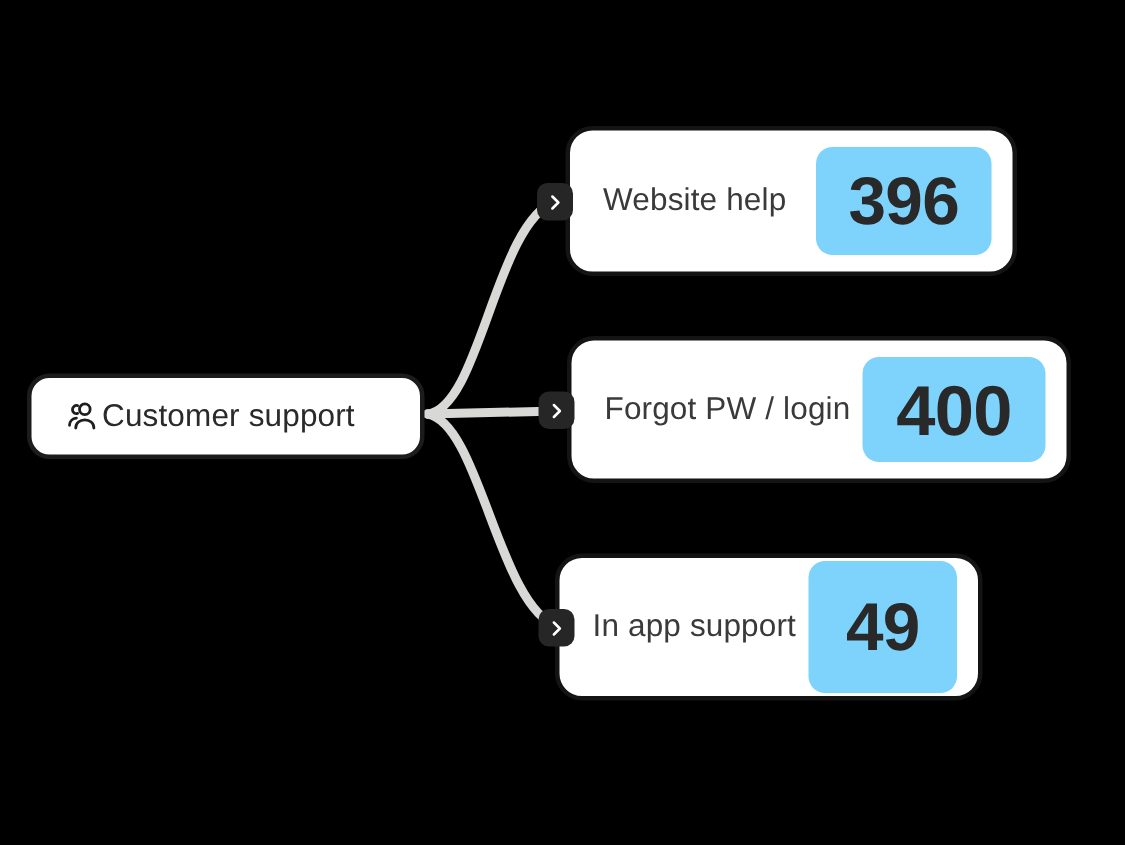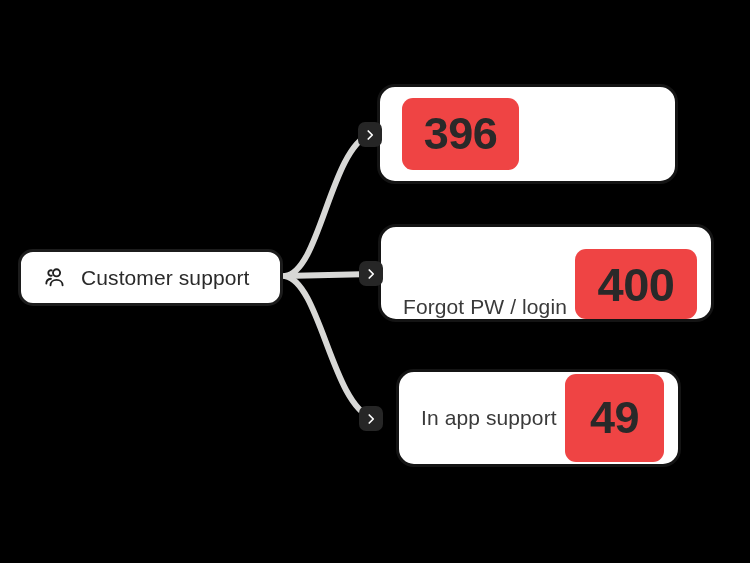"Website help" span.card-label { html: none -> <span>Website help</span> }
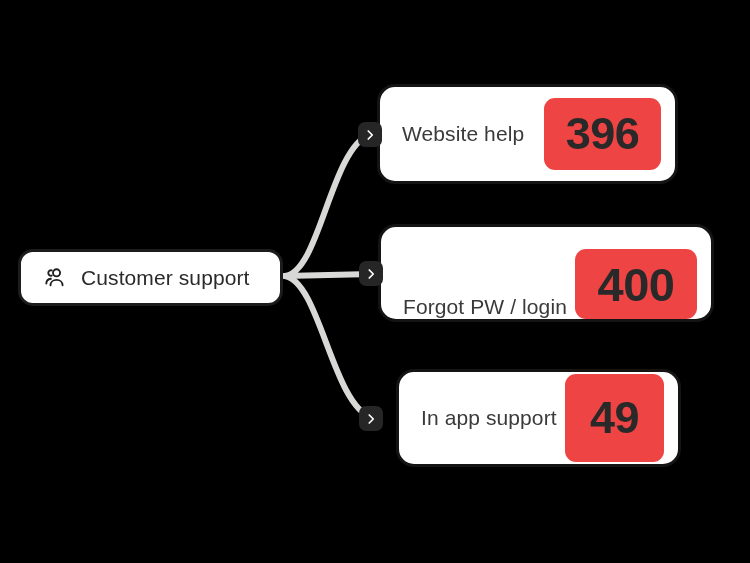"396" .card-chip { background: #ef4444 -> #7dd3fc }
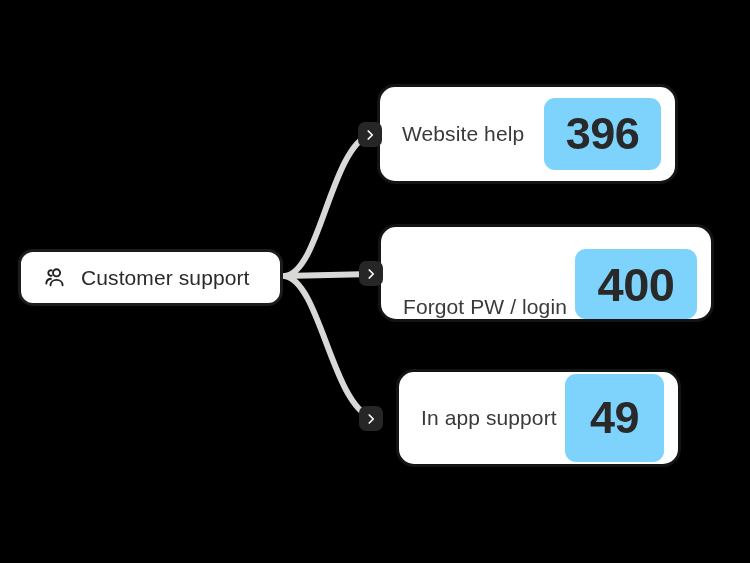"Customer support" .source-node { gap: 13px -> none }
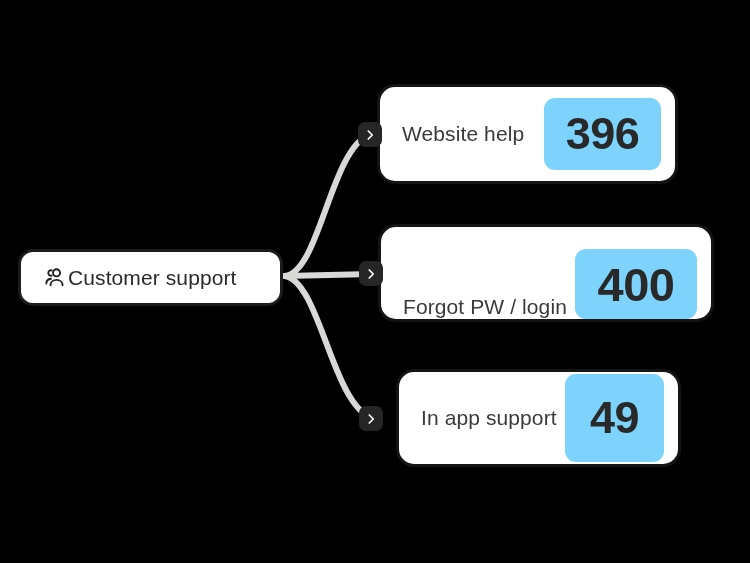"Forgot PW / login" #card-1 { align-items: flex-end -> none }
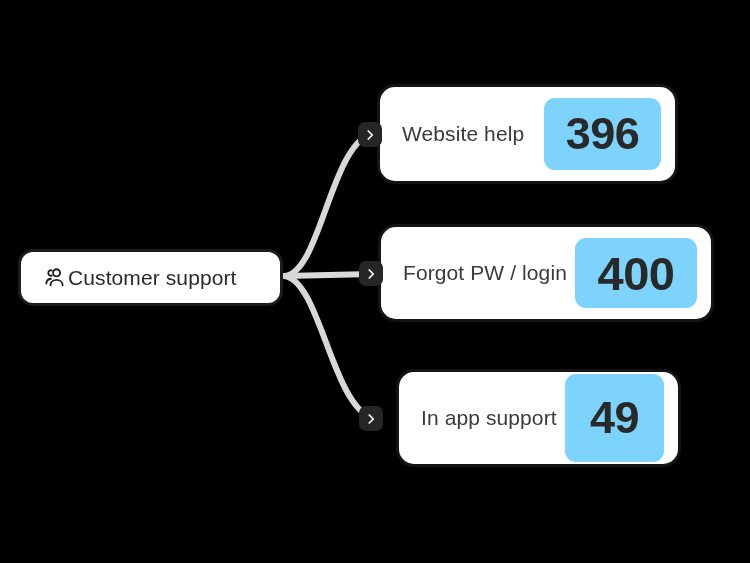"In app support" #card-2 { left: 396px -> 370px }
